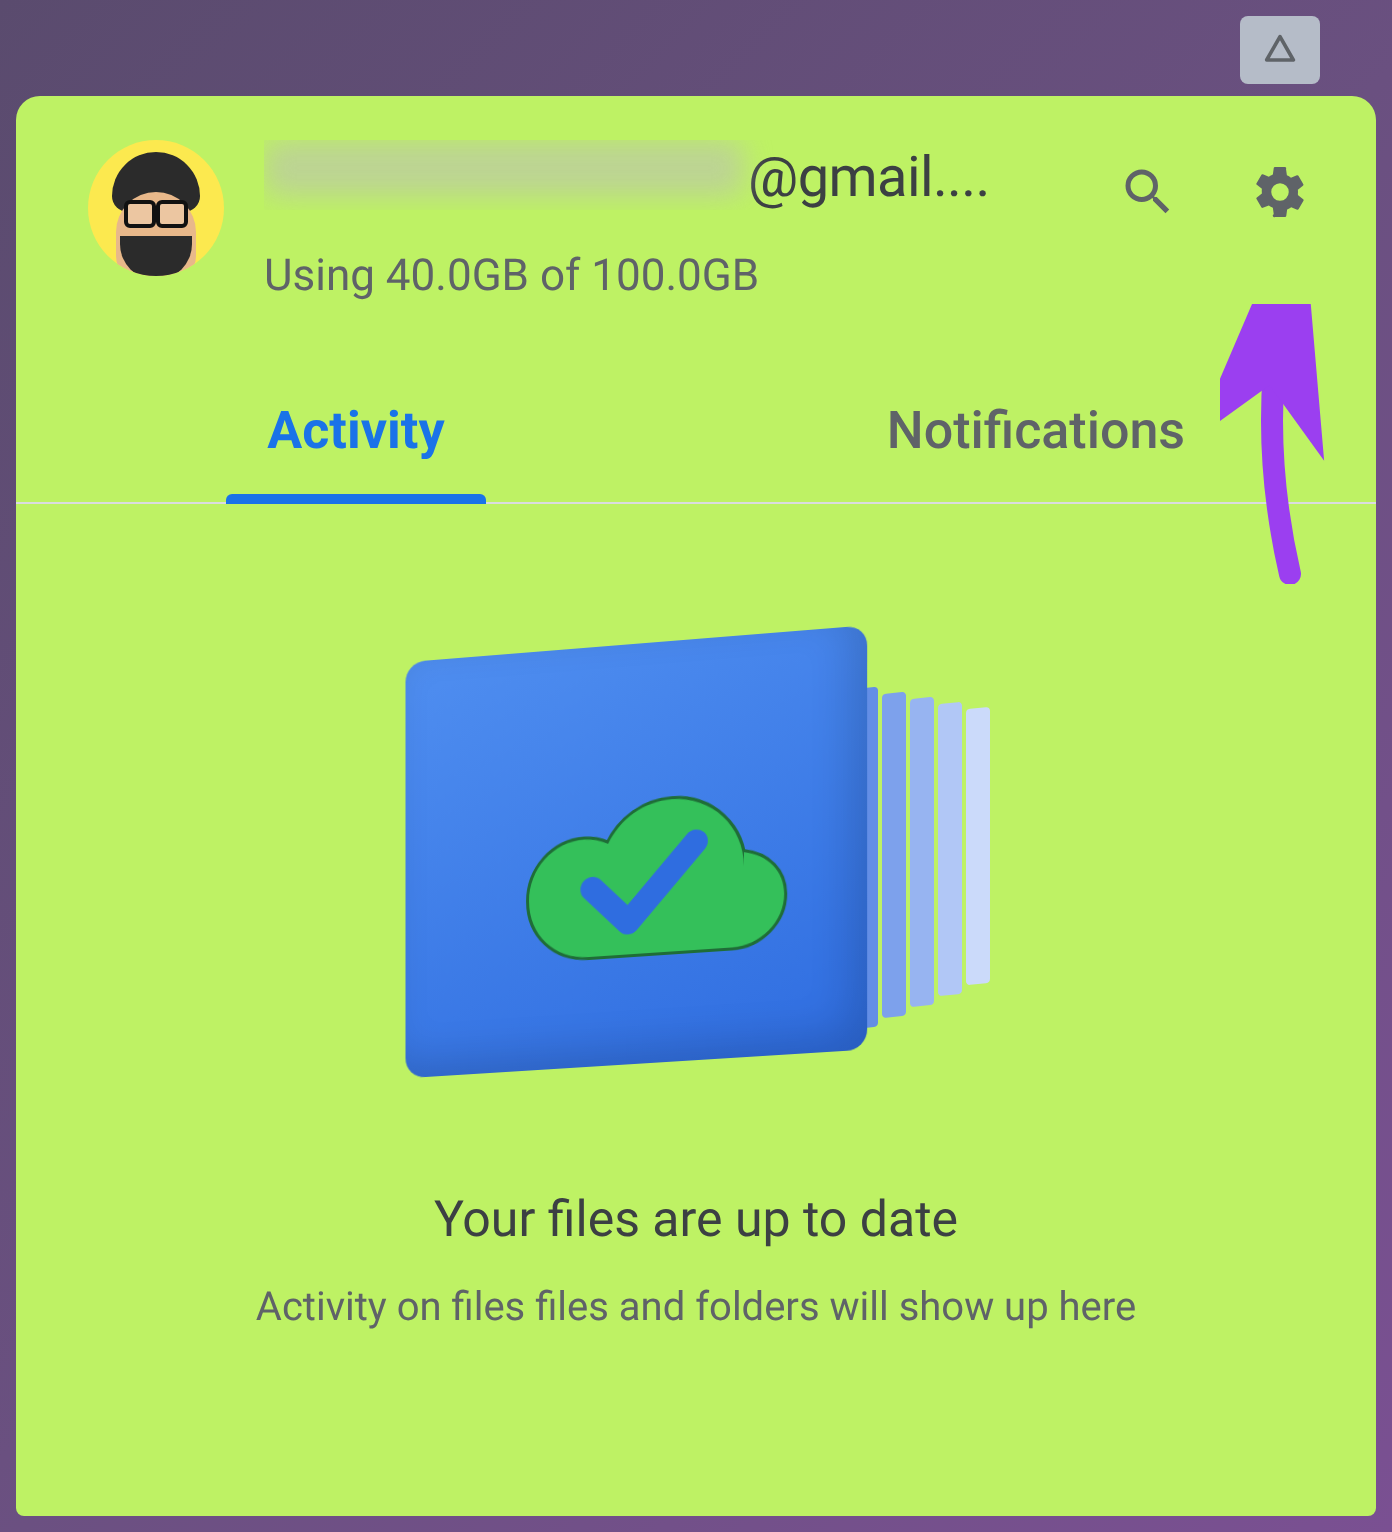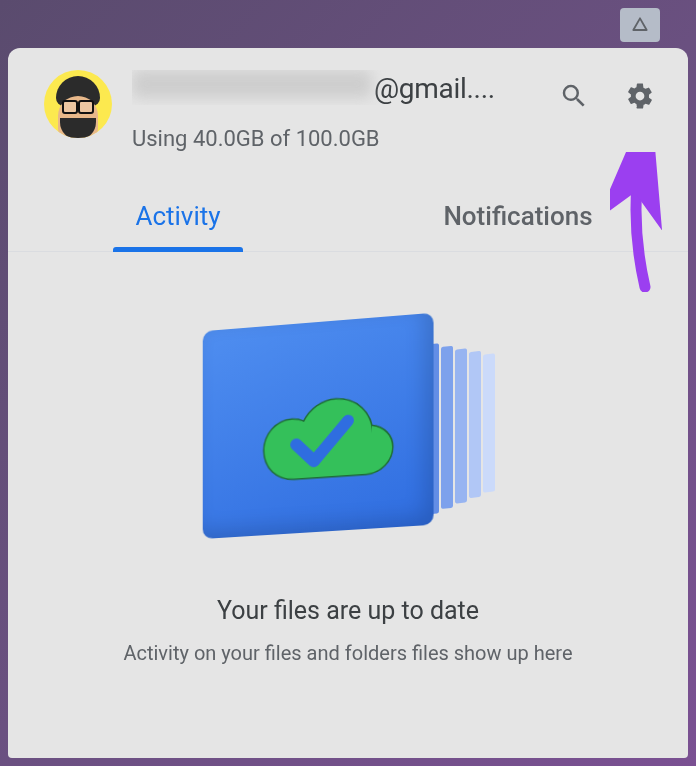"@gmail...." .window { background: #e5e5e5 -> #bef264 }
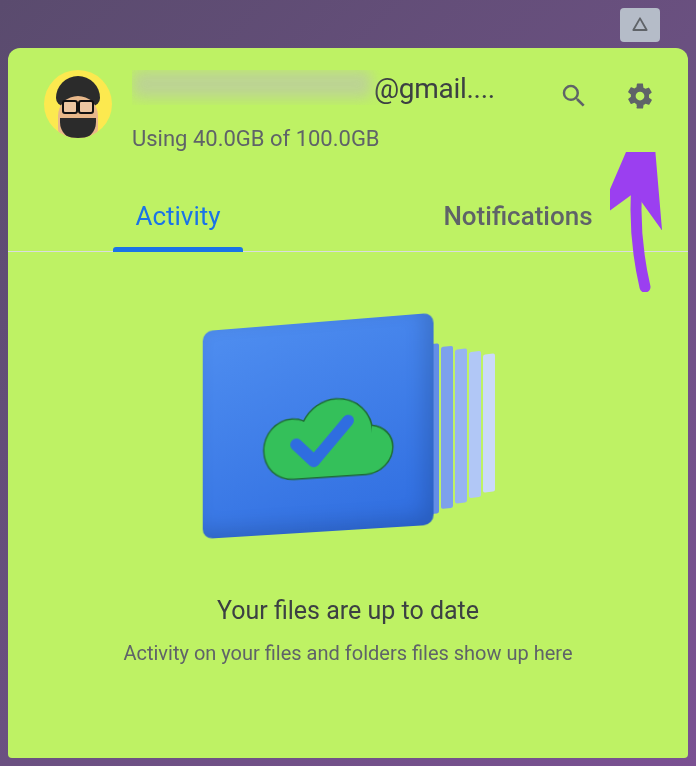"Activity" .tab.active { font-weight: 400 -> 700 }
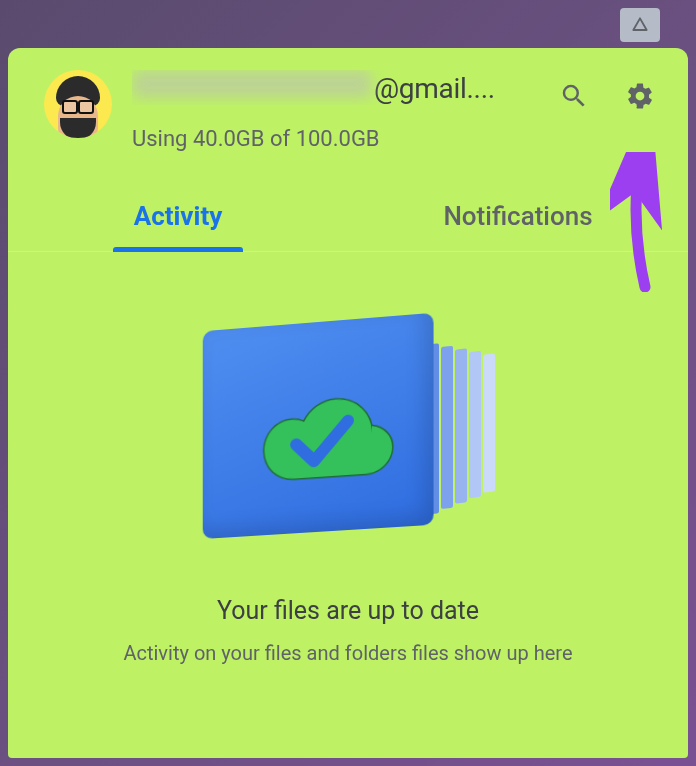"Activity on your files and" div.status-sub { text: your files and folders files -> files files and folders will }
